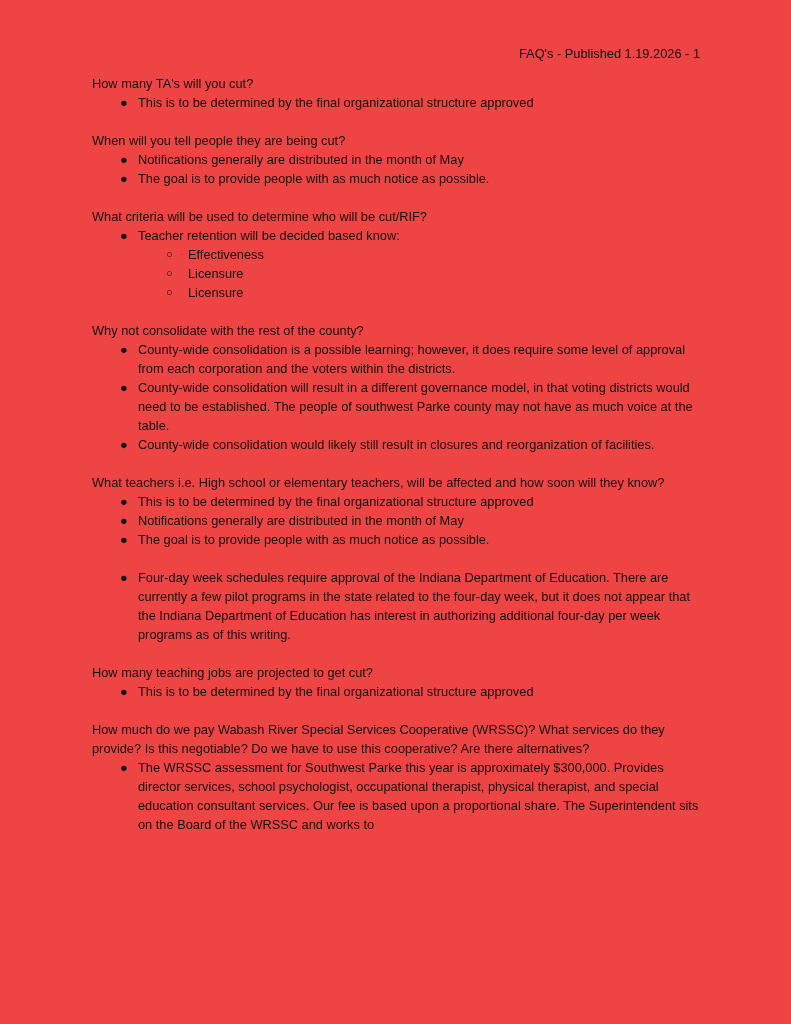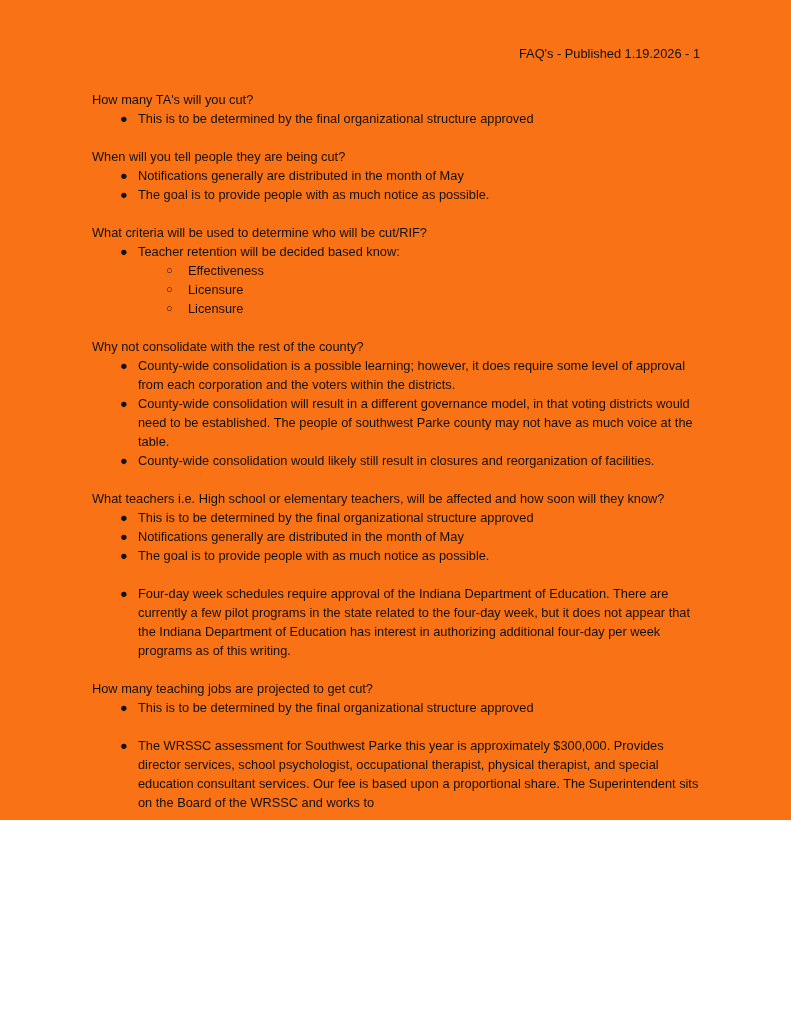"FAQ's - Published 1.19.2026 -" .page { background: #f97316 -> #ef4444; height: 820px -> 1024px }
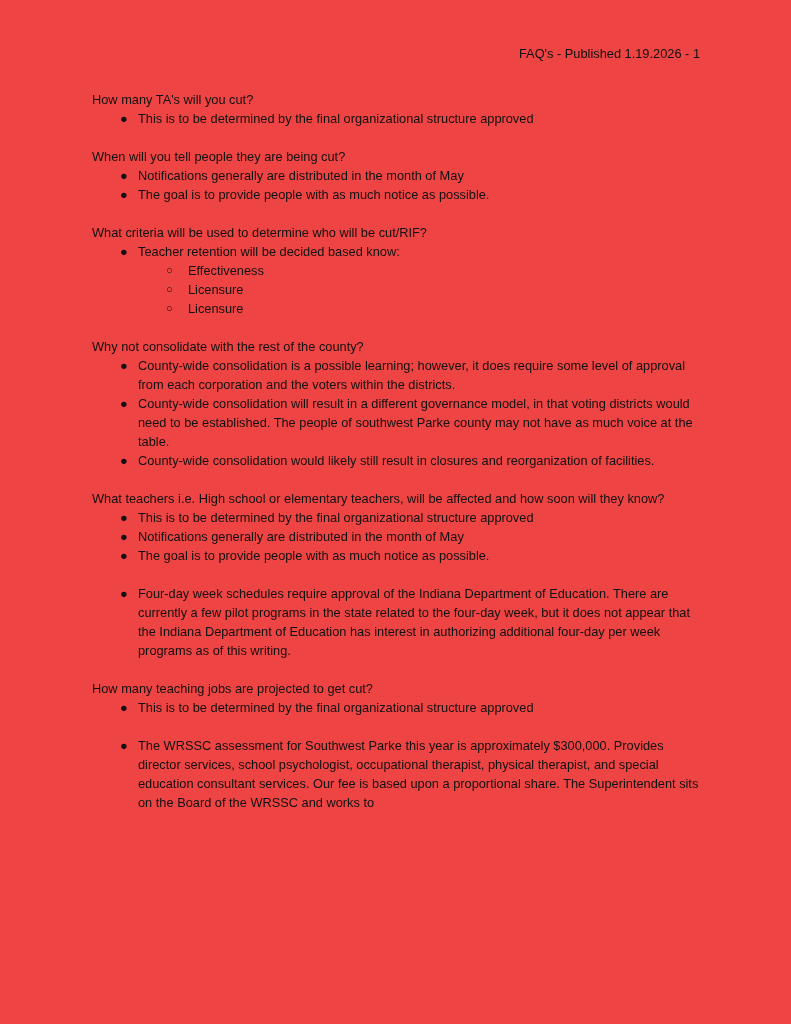"How many TA's will you" .content { top: 90px -> 74px }
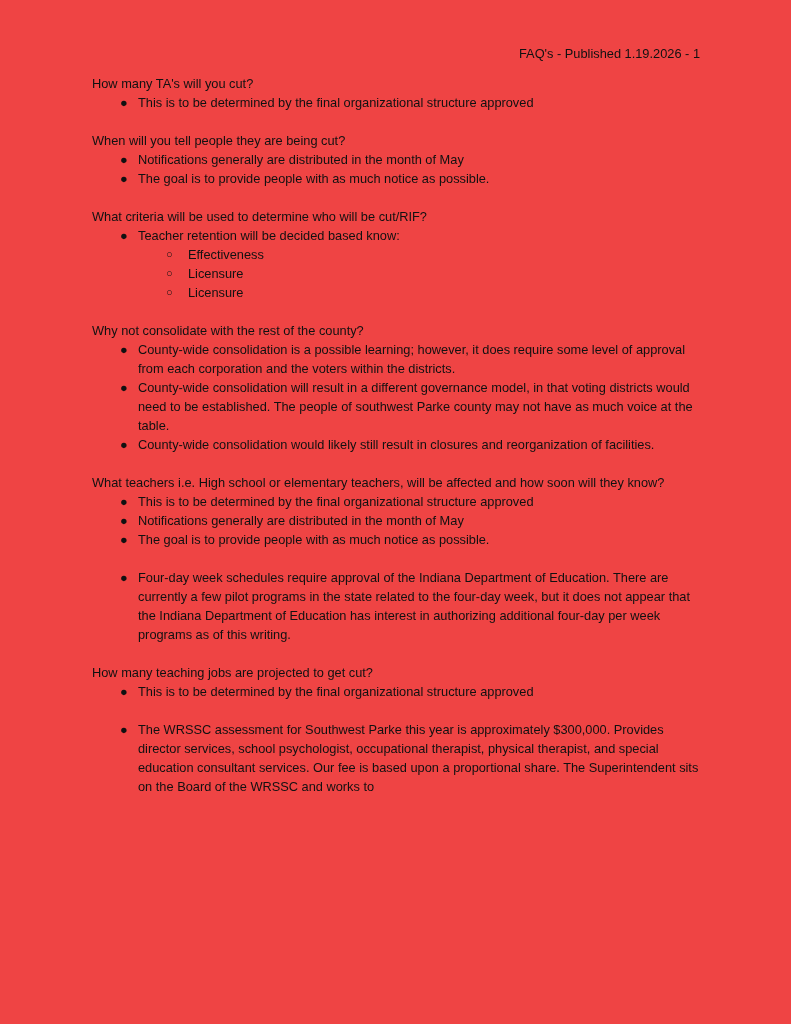"How much do we pay" p.question { html: none -> <p>How much do we pay Wabash River Special Services Cooperative (WRSSC)? What services do they provide? Is this negotiable? Do we have to use this cooperative? Are there alternatives?</p> }
